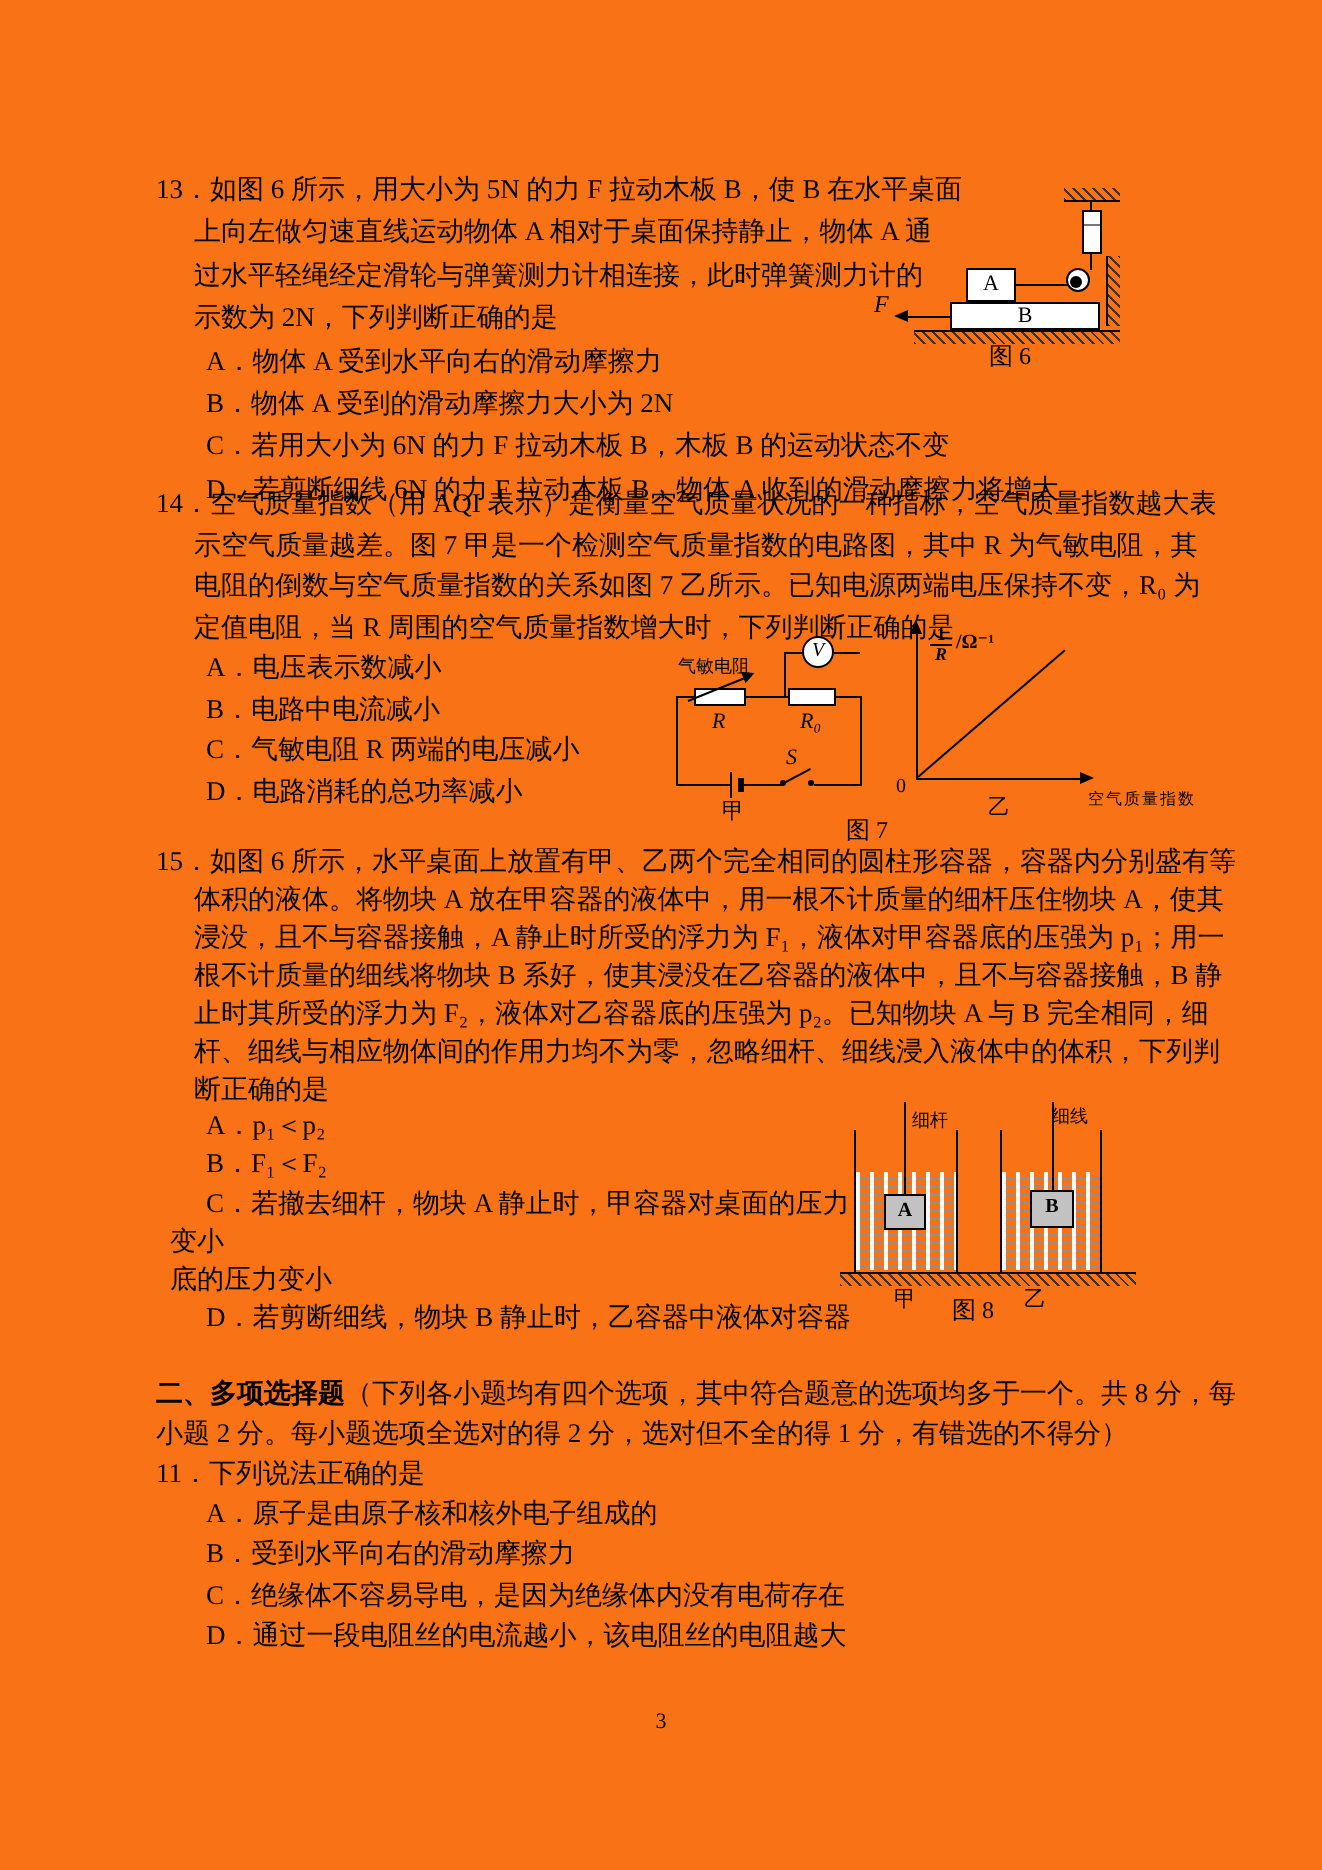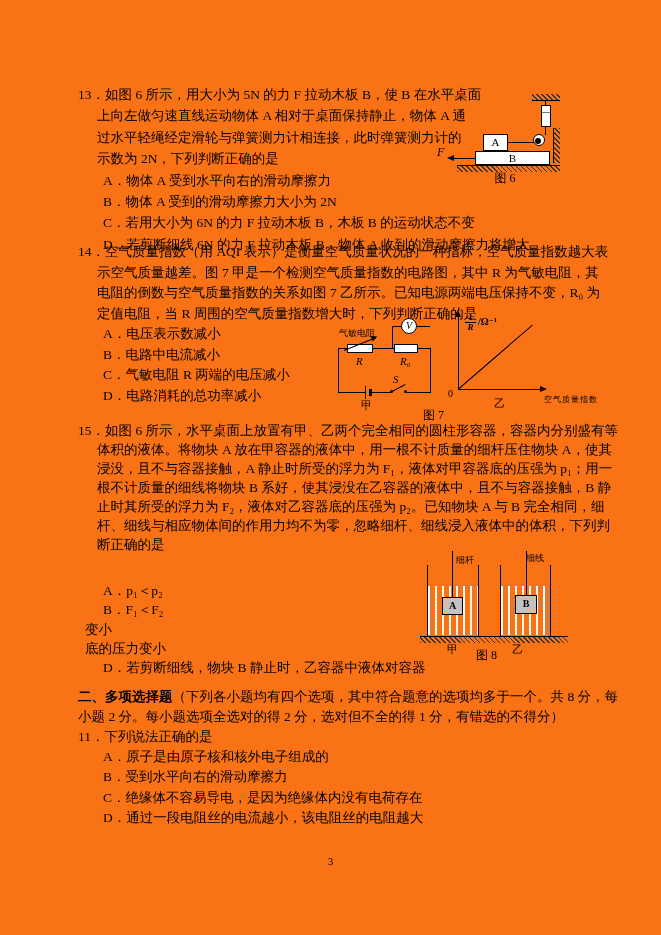"A．p₁＜p₂" .q15o { top: 581px -> 553px }
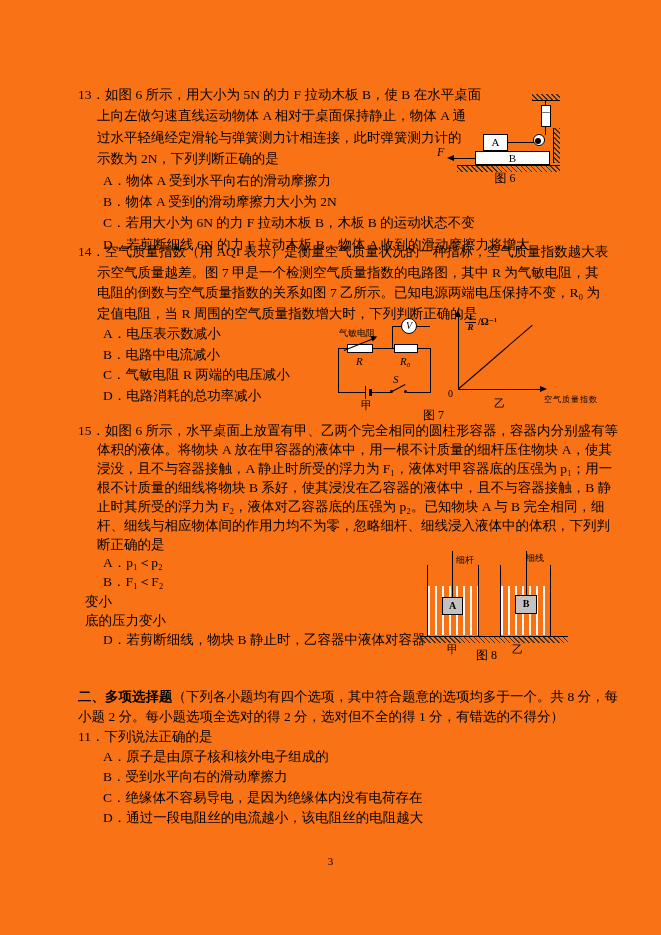"C．若撤去细杆，物块 A 静止时，甲容器对桌面的压力" div.qline { html: none -> <div>C．若撤去细杆，物块 A 静止时，甲容器对桌面的压力</div> }
